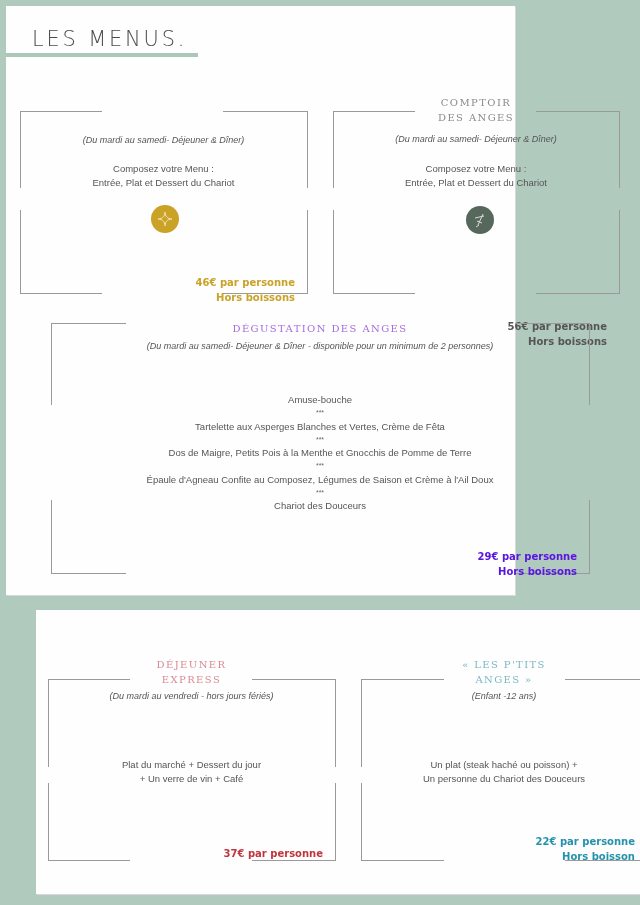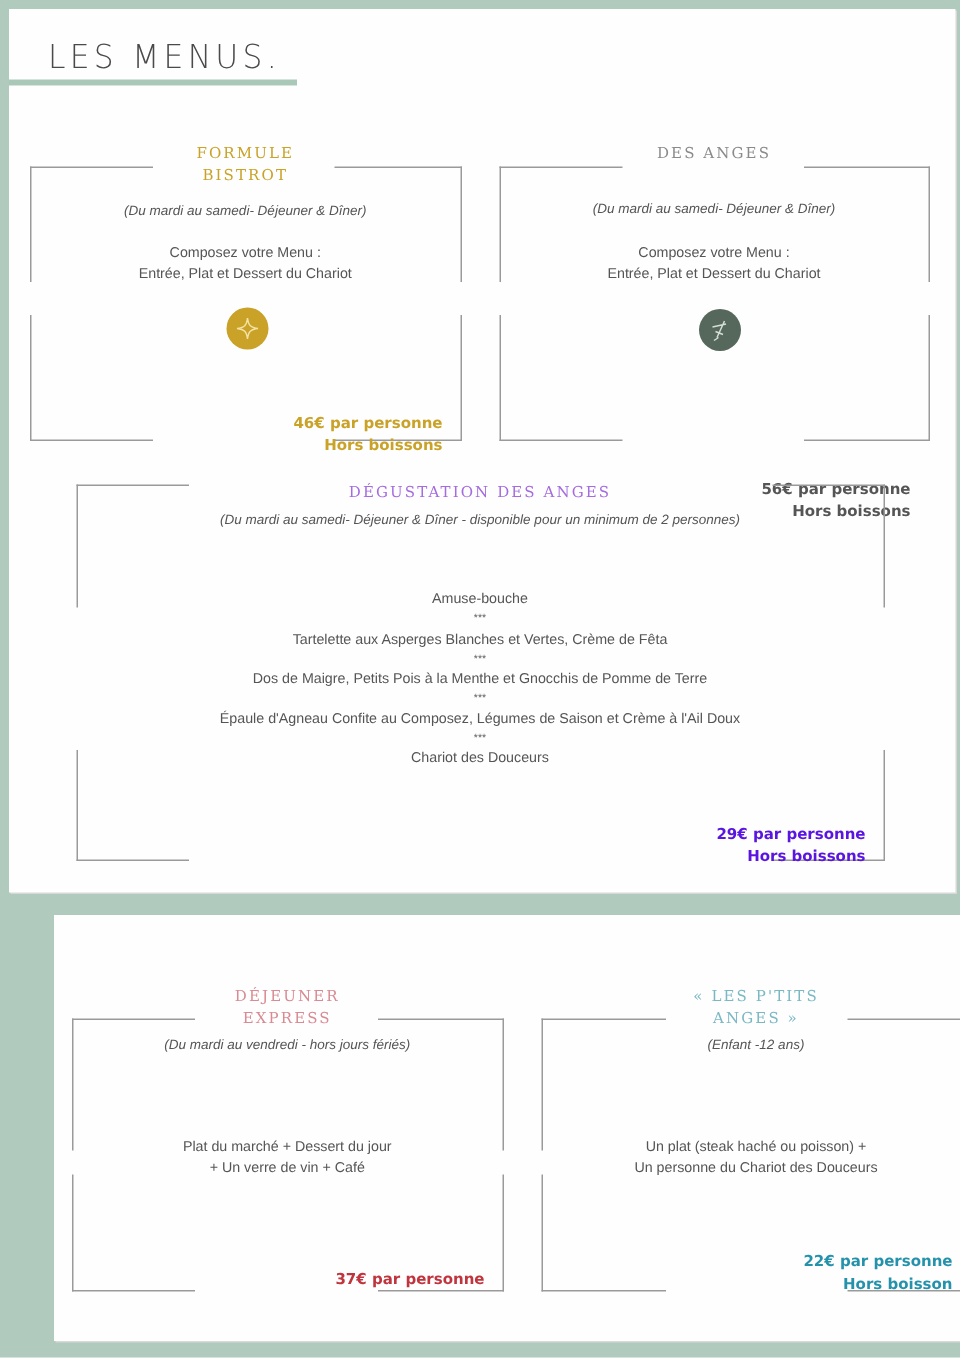"LES MENUS." #page1 { width: 631px -> 509px }
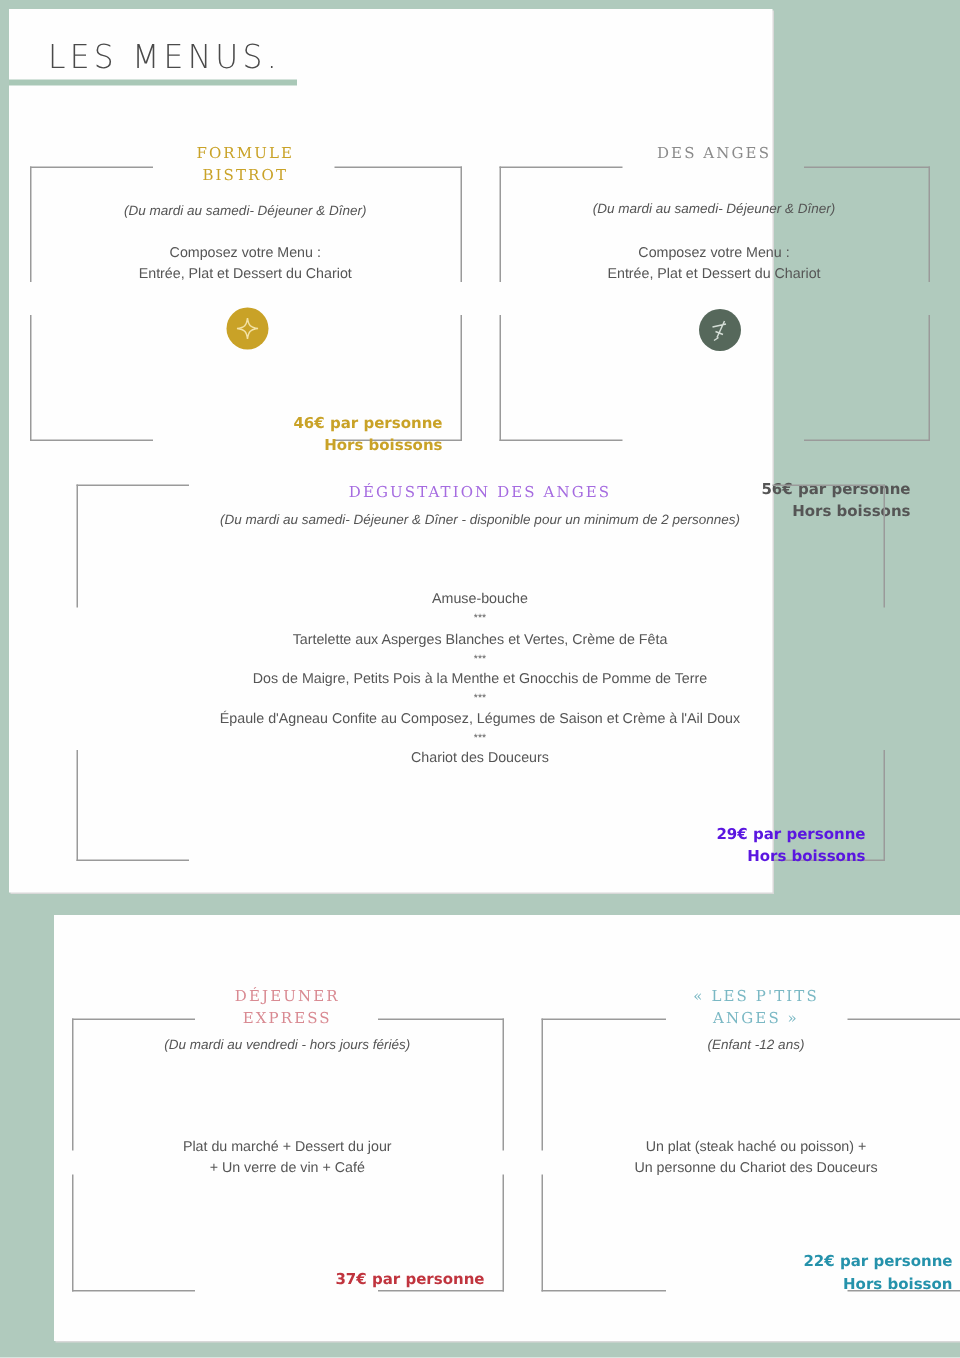"FORMULE" div.box-title { html: <div> <div>FORMULE</div> <div>BISTROT</div> </div> -> none }
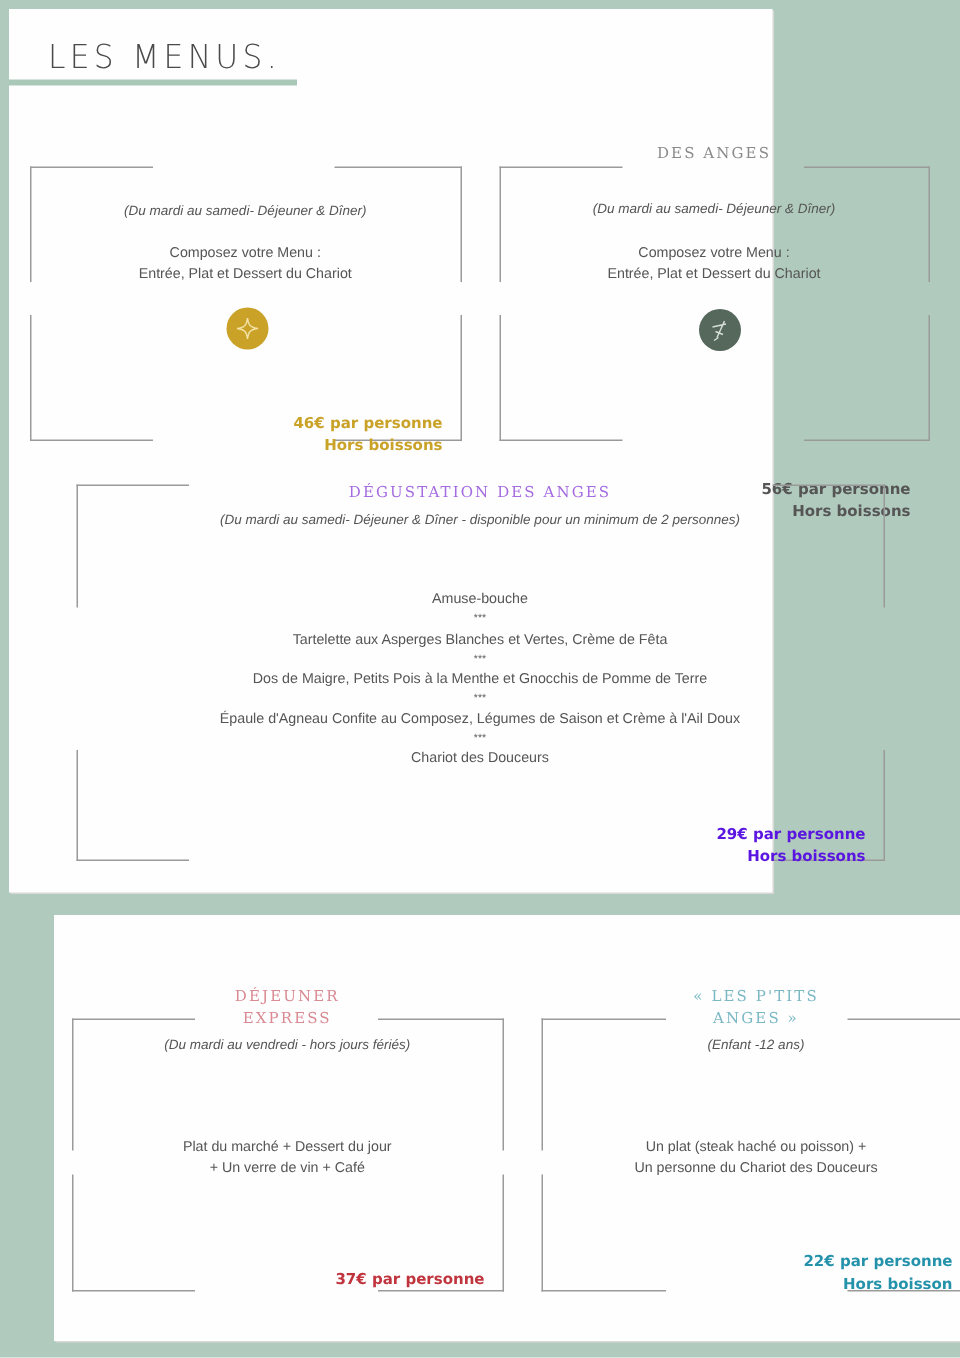"COMPTOIR" div { html: none -> <div>COMPTOIR</div> }
